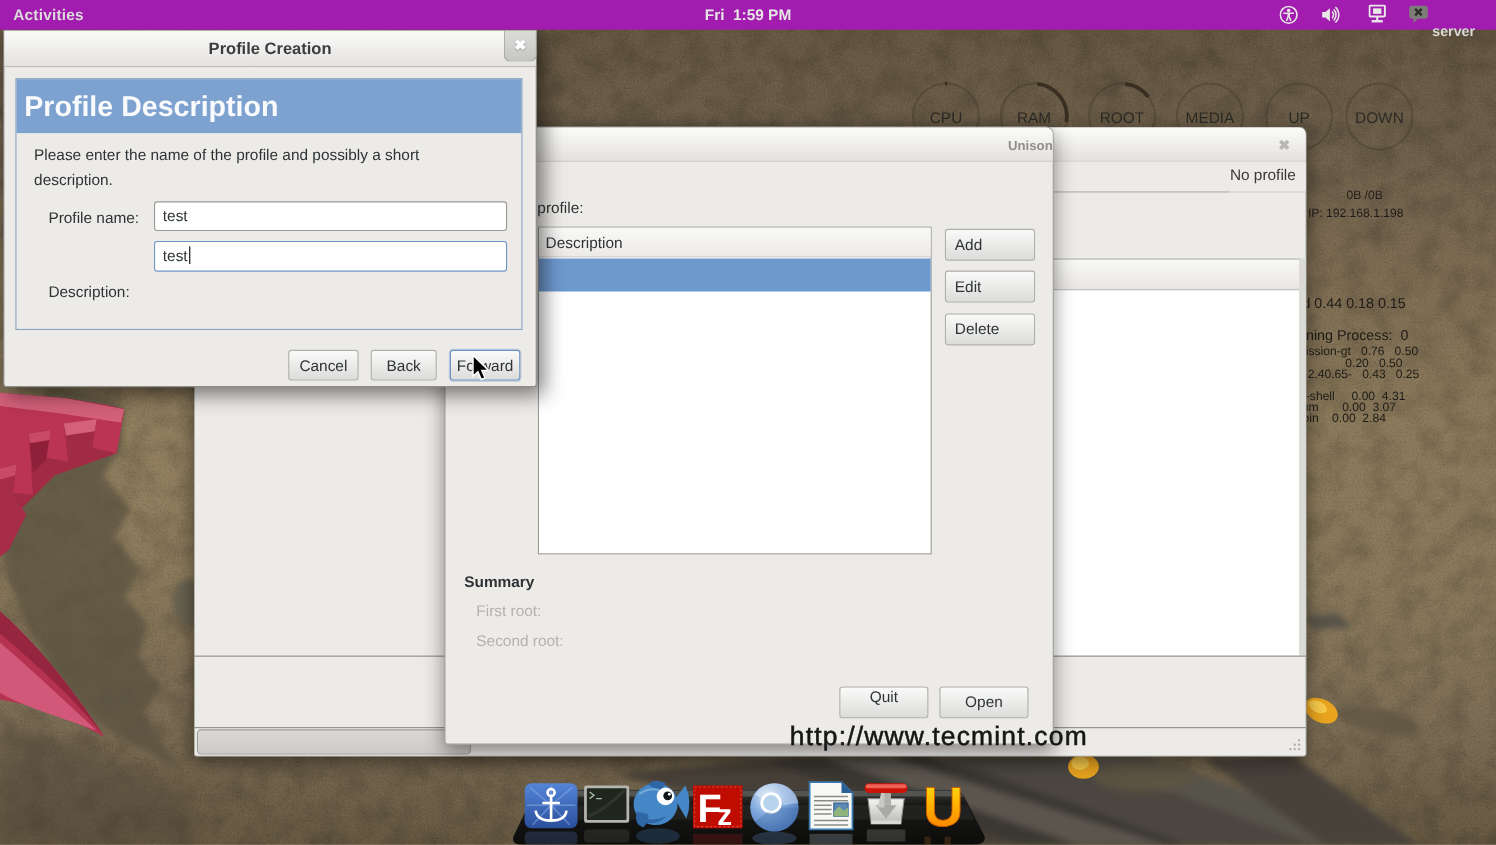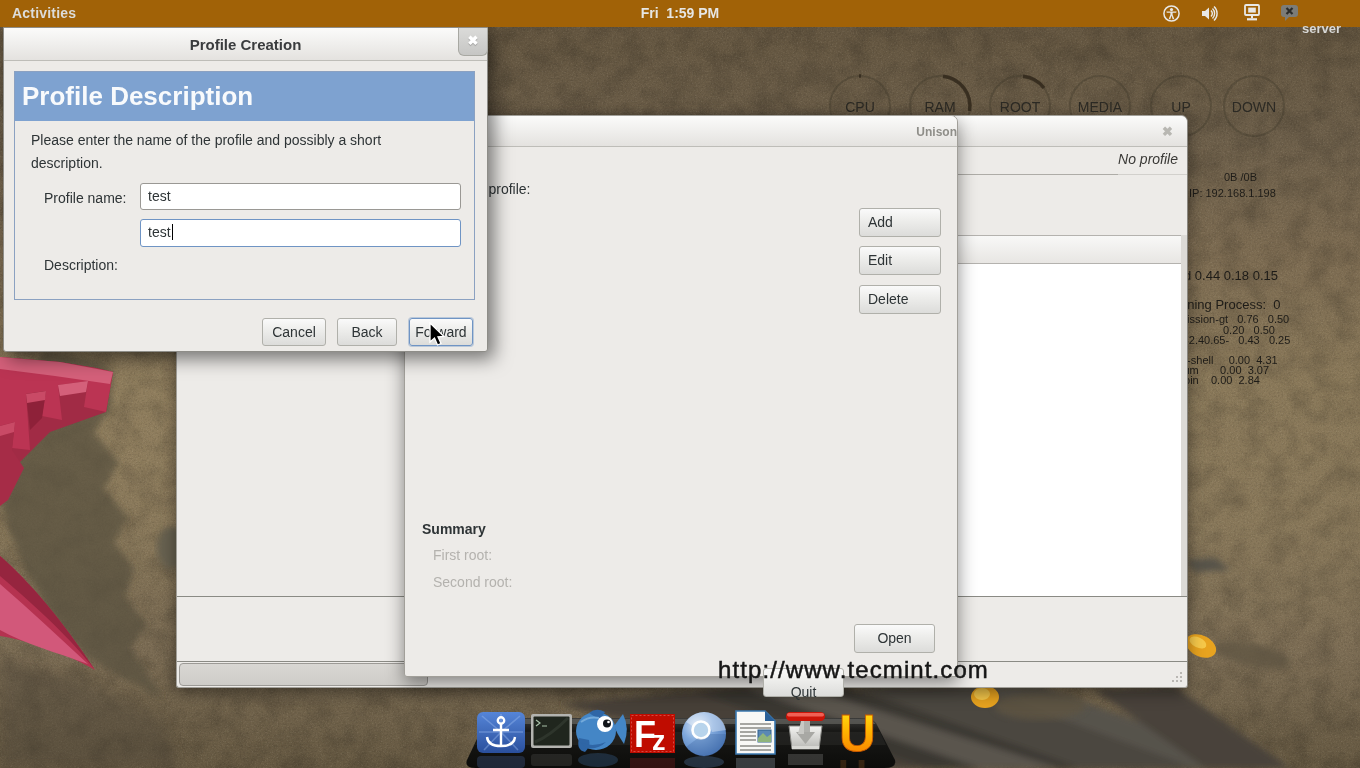"Activities" #topbar { background: #a16207 -> #a21caf }
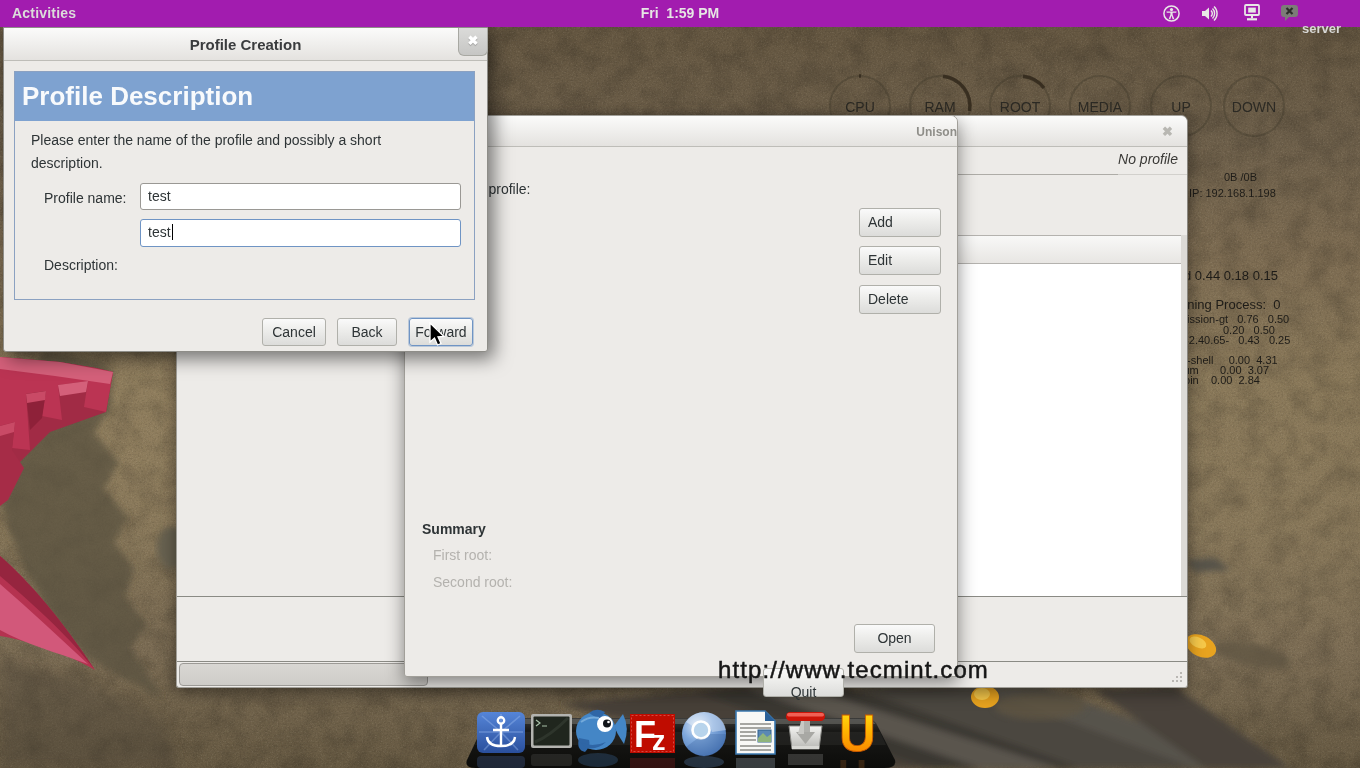"No profile" div.abs { font-style: italic -> none }
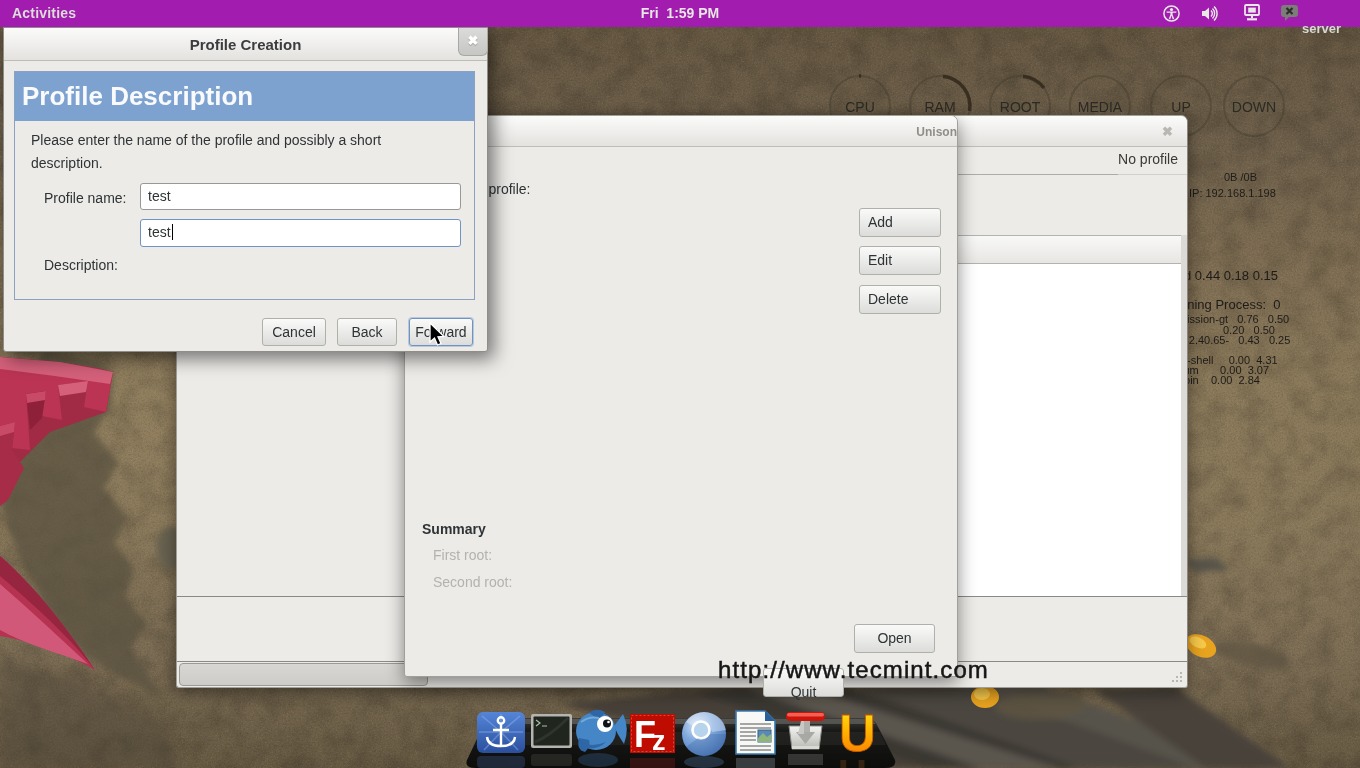"Description" div.abs { html: none -> <div> <div></div> <div>Description</div> <div></div> </div> }
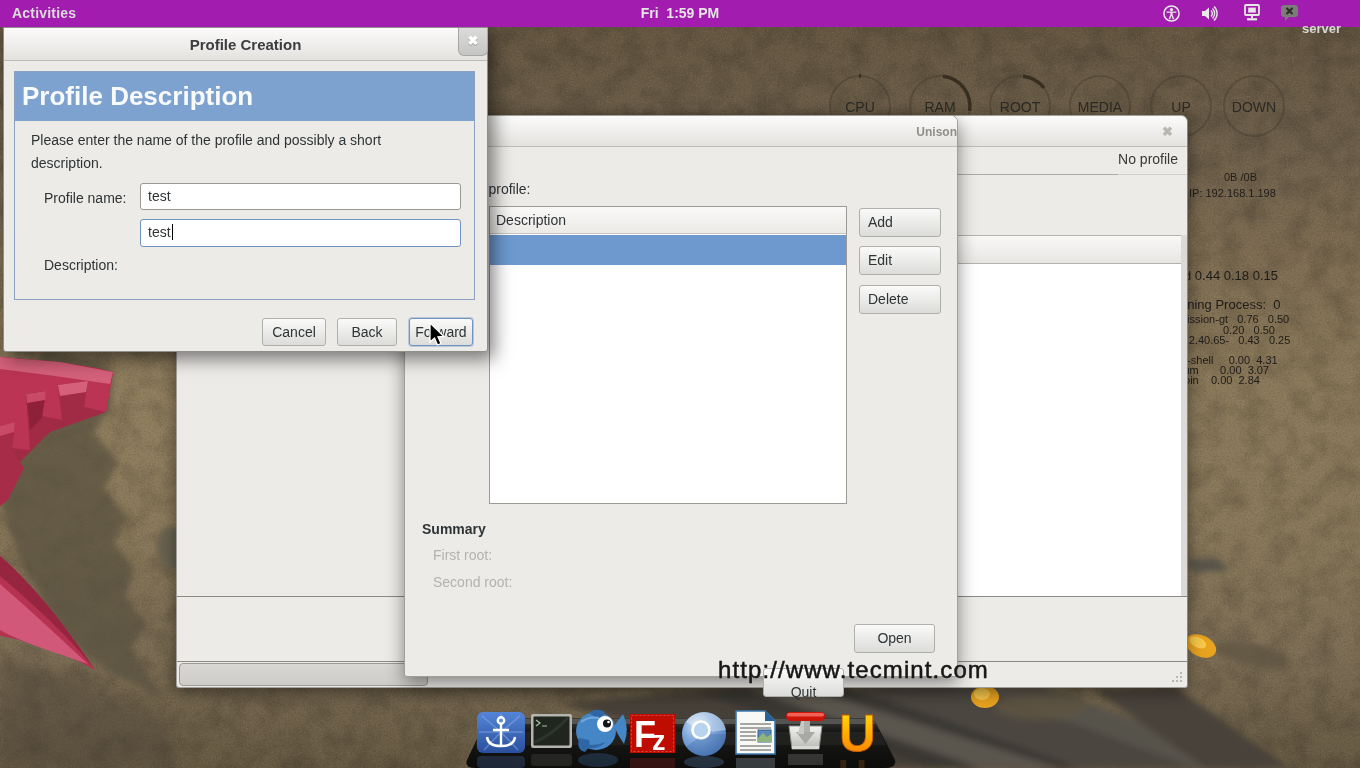"Quit" div.gtkbtn { margin-top: 44px -> none; padding-top: 15px -> 0 }
